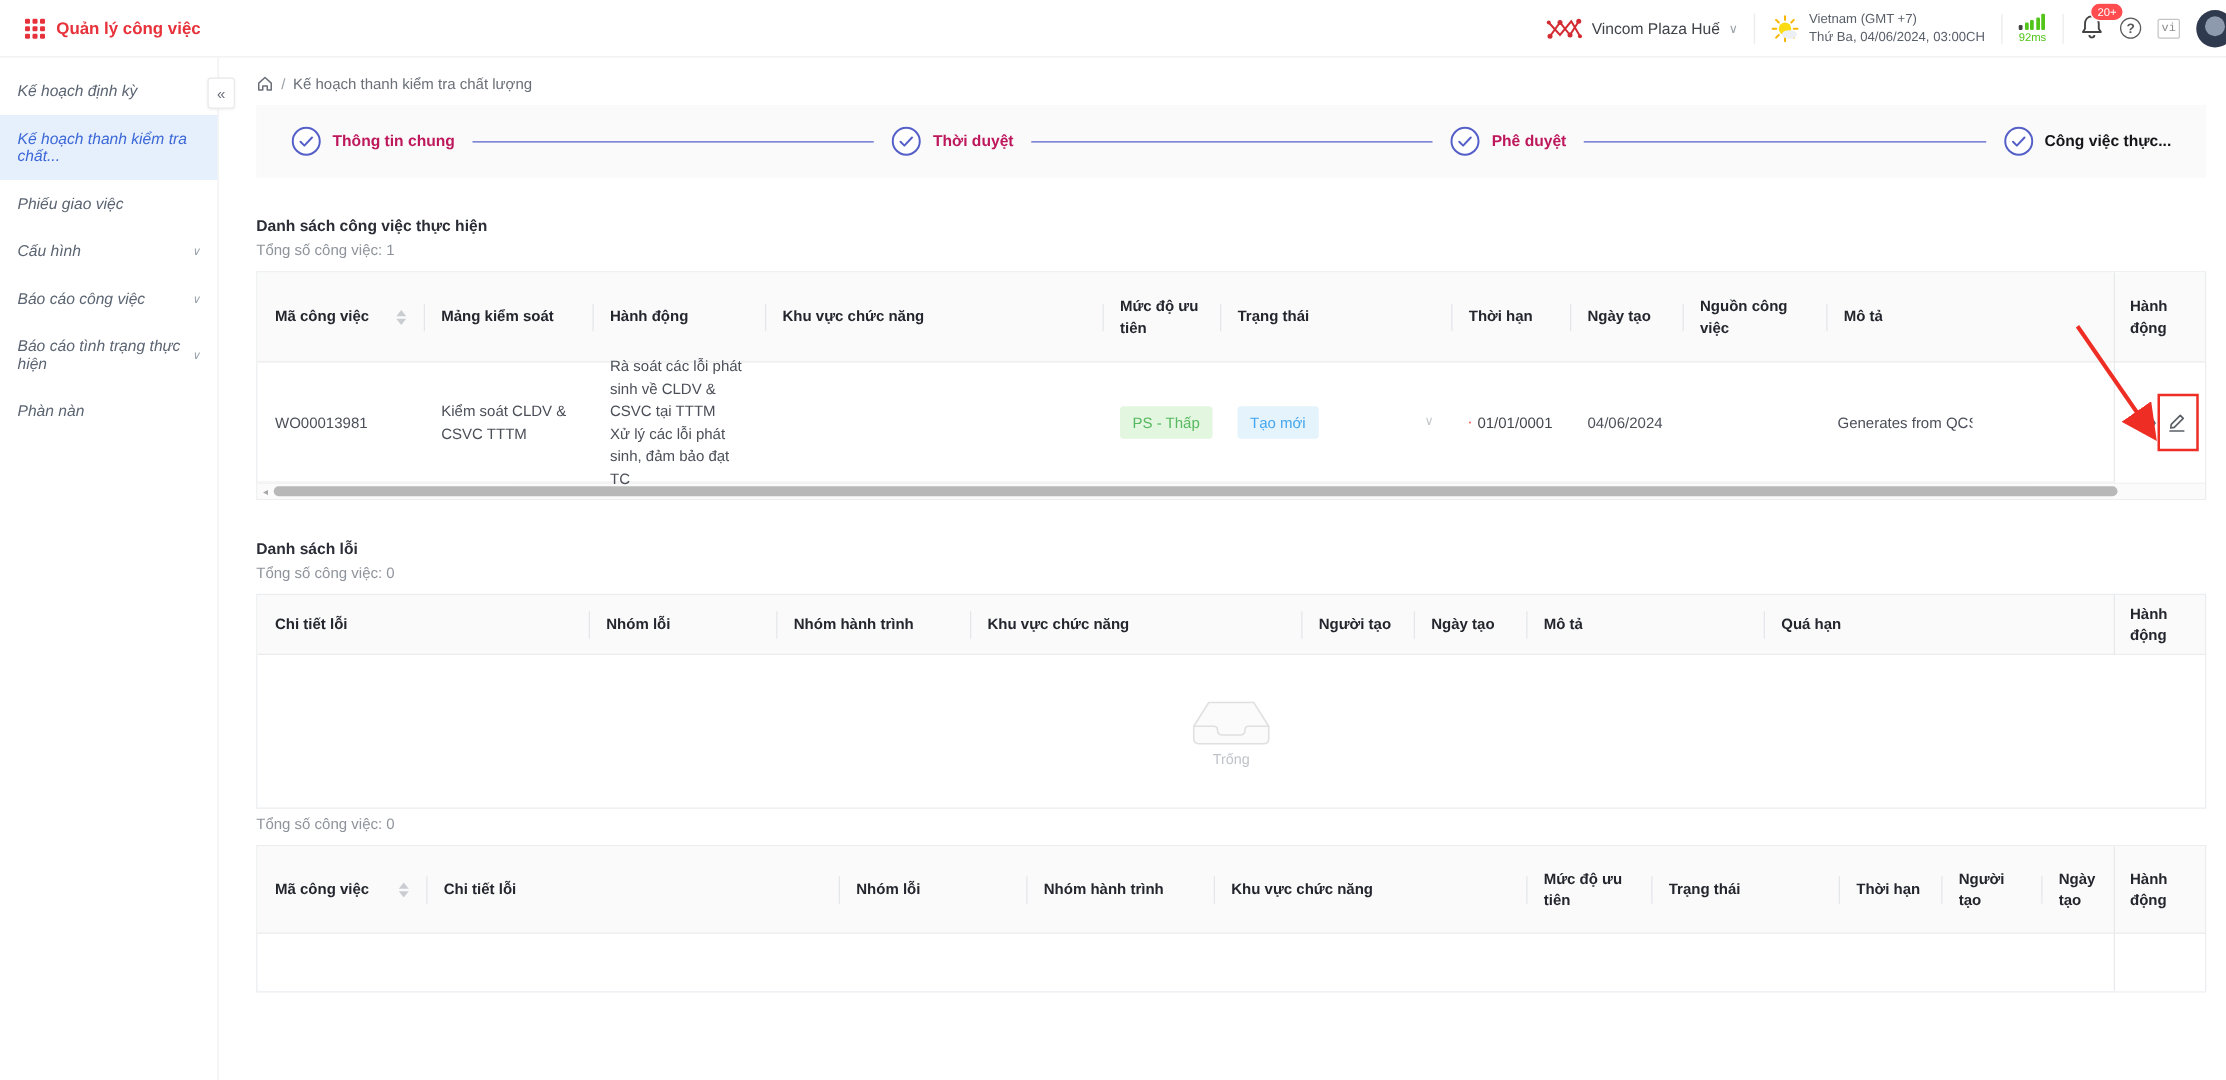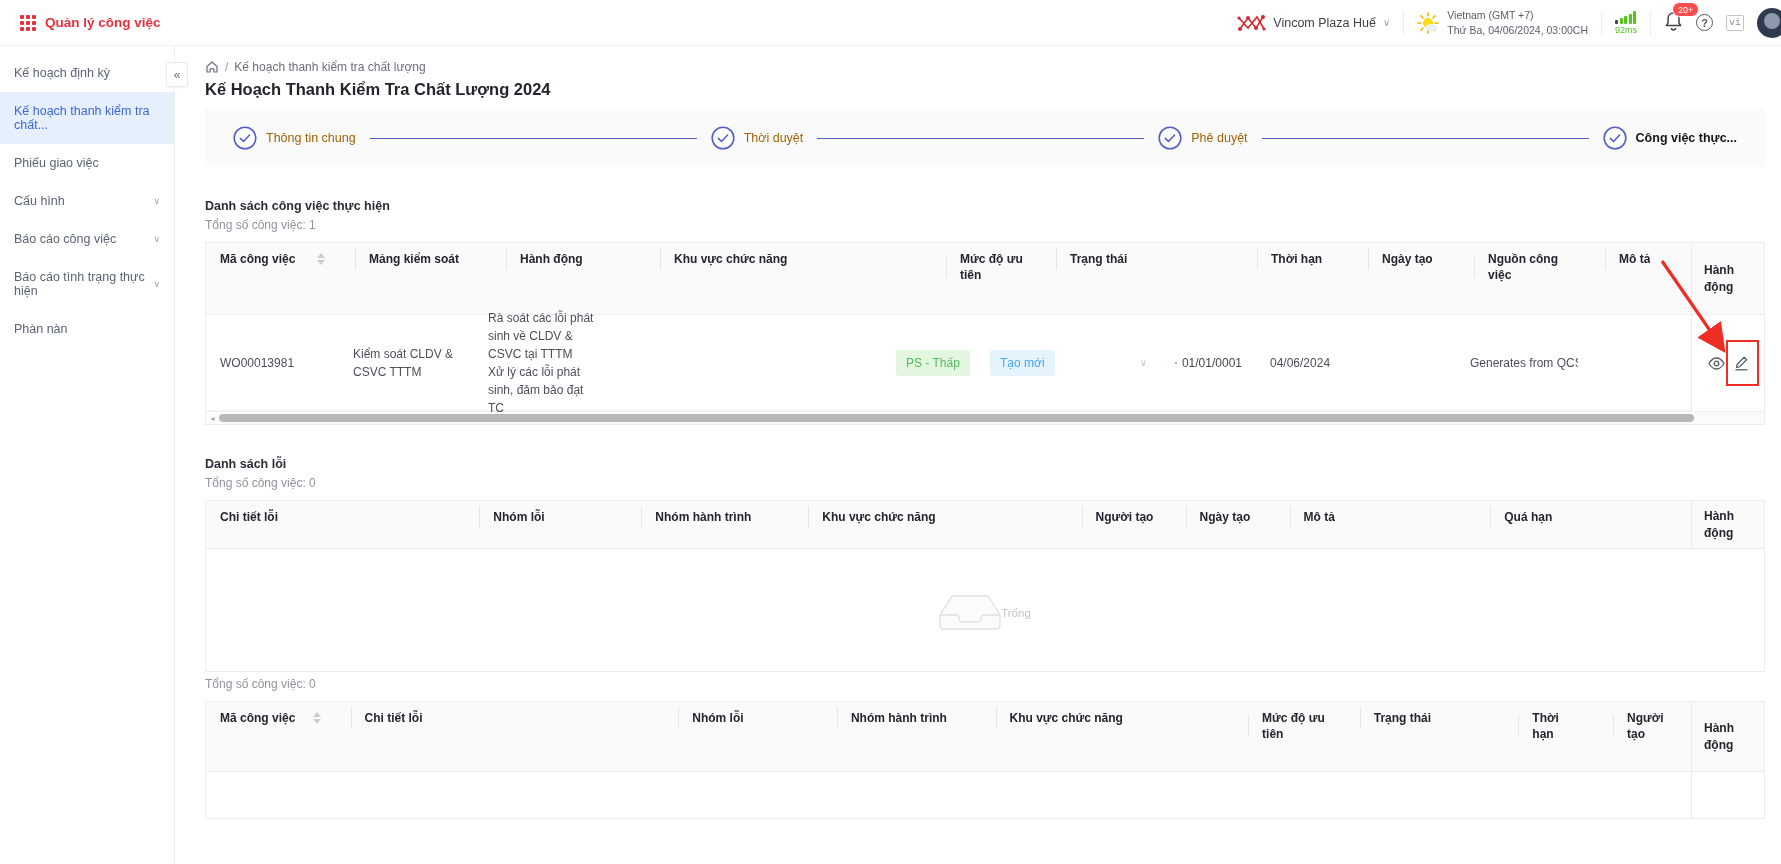"Kế hoạch định kỳ" .sidebar { font-style: none -> italic }
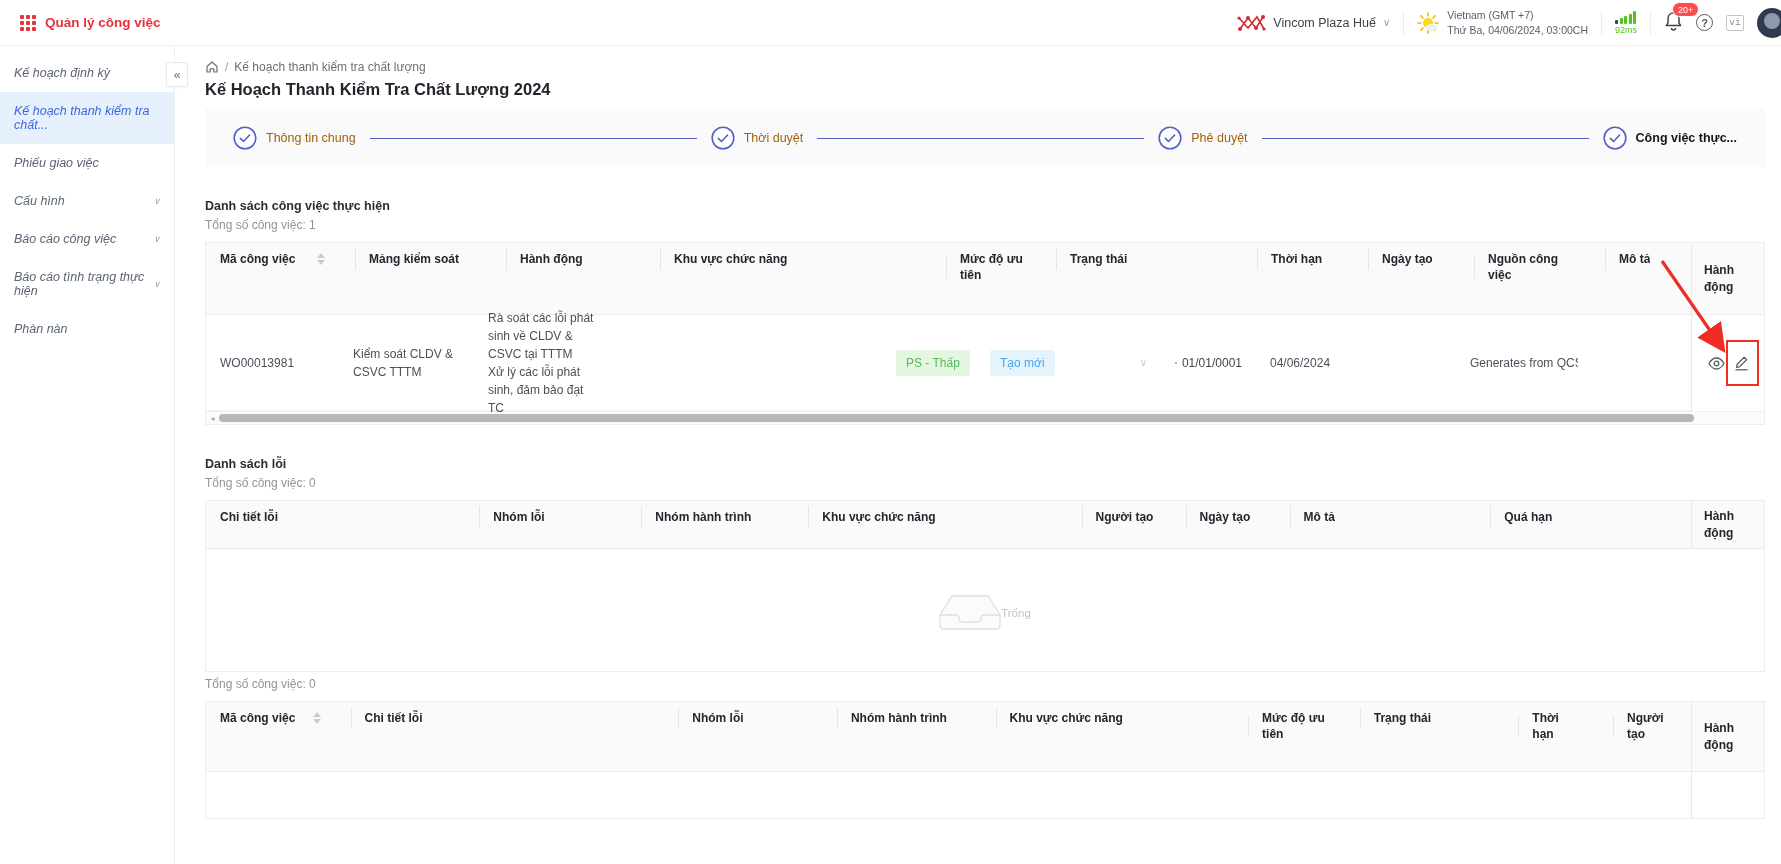"Kế Hoạch Thanh Kiểm Tra Chất Lượng 2024" h1.page-title { html: <h1>Kế Hoạch Thanh Kiểm Tra Chất Lượng 2024</h1> -> none }
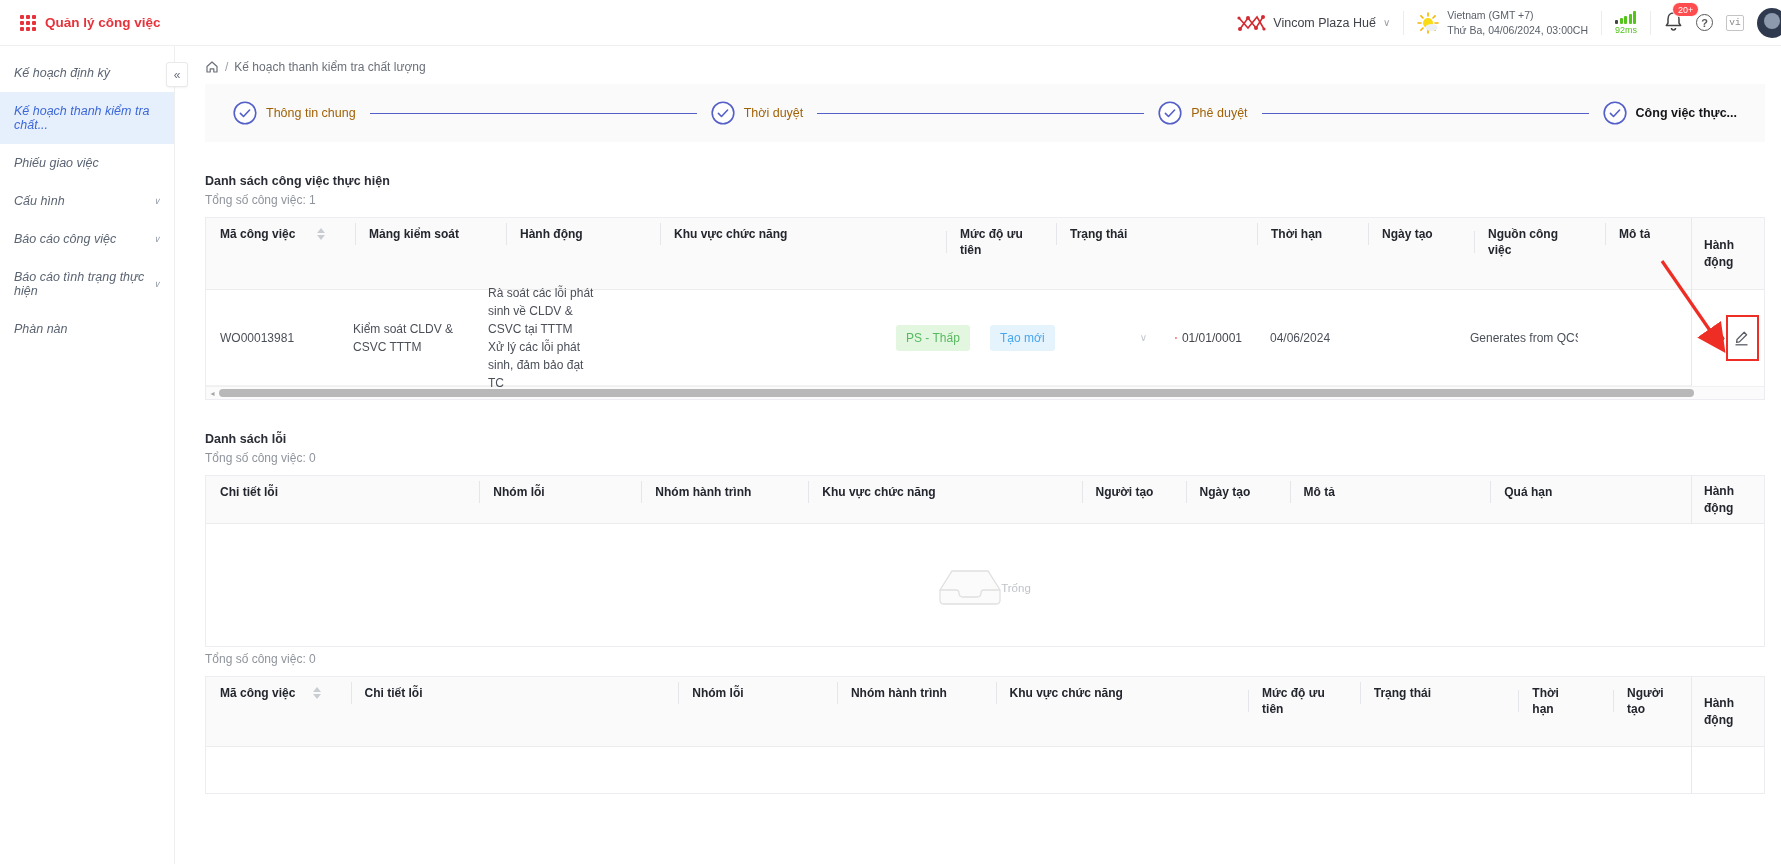"Thông tin chung" .step-label { color: #a16207 -> #be185d; font-weight: none -> bold }
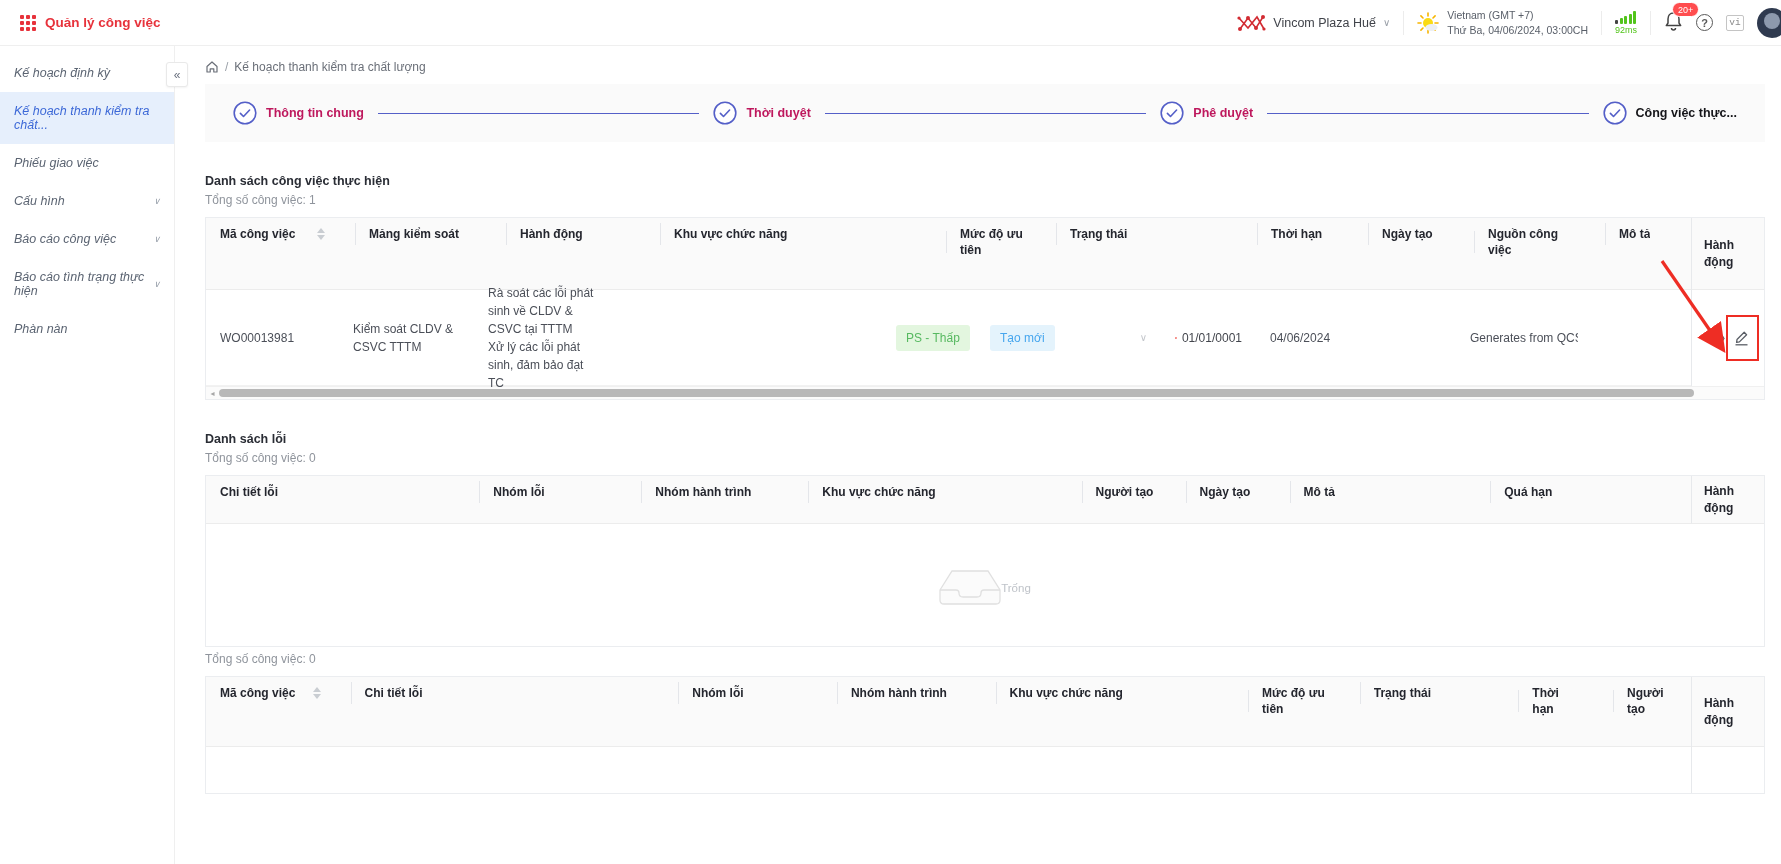"Mã công việc" .thead { align-items: flex-start -> center; gap: 16px -> none }
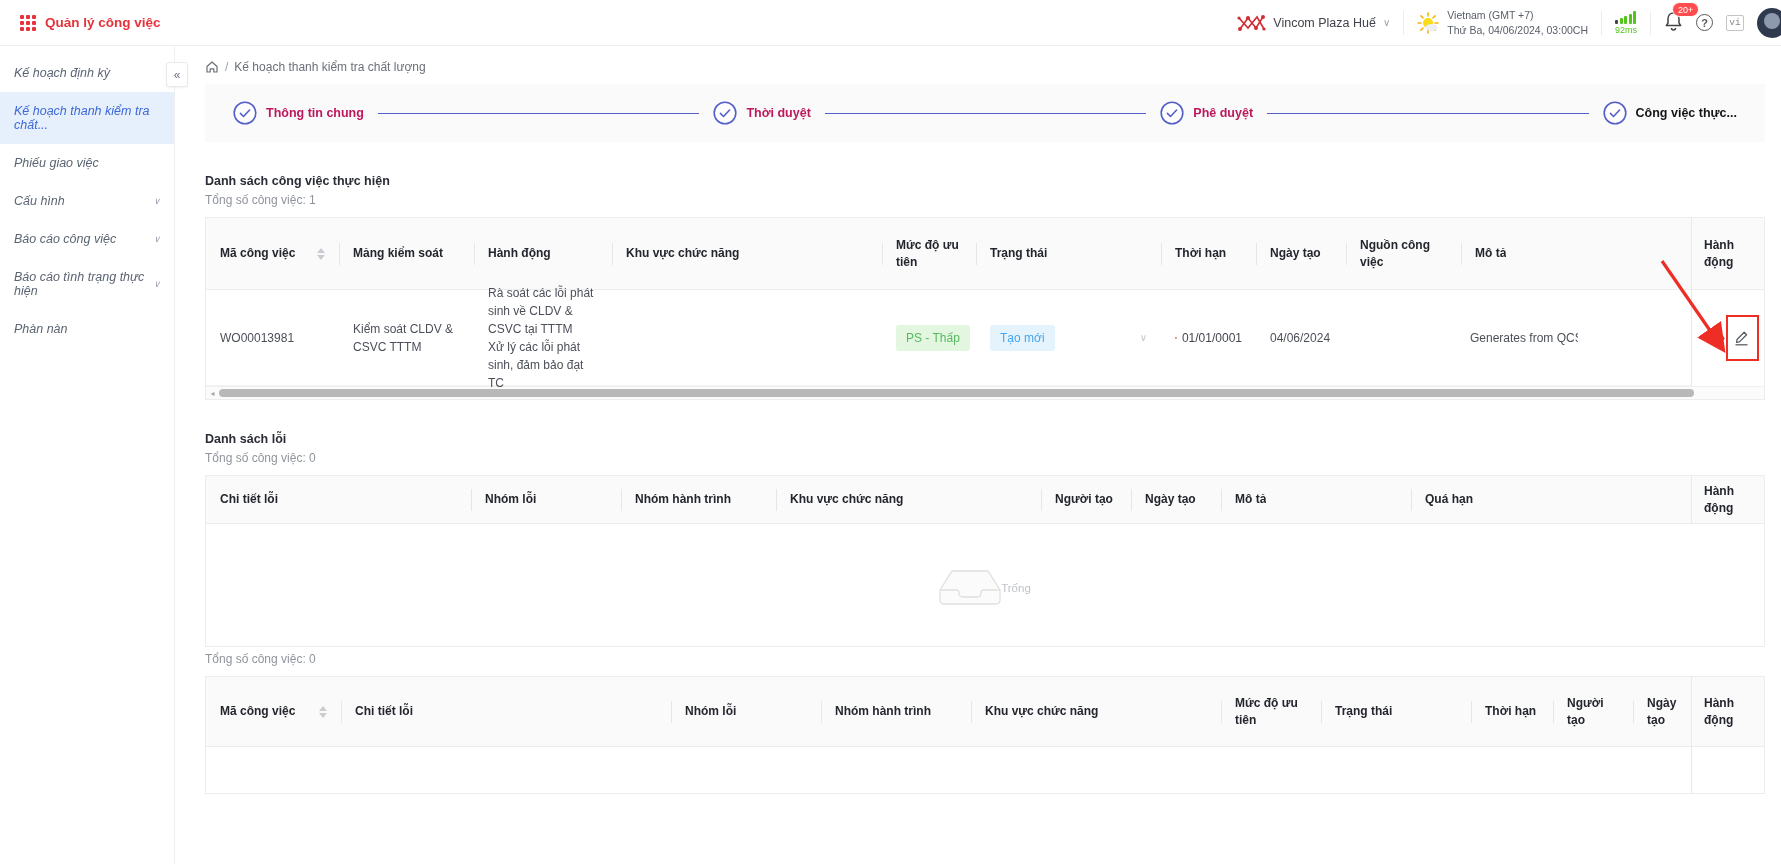"Trống" .t2-body { flex-direction: row -> column }
